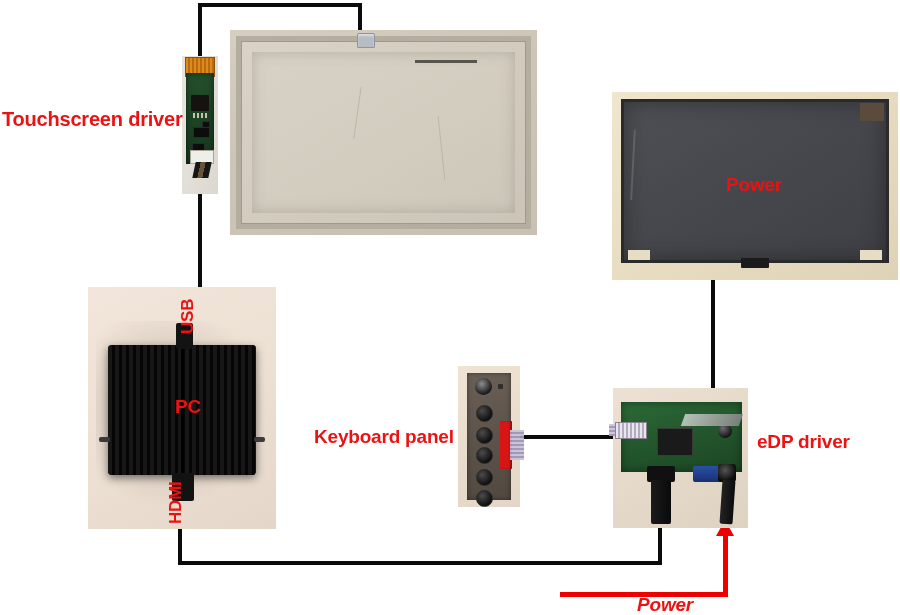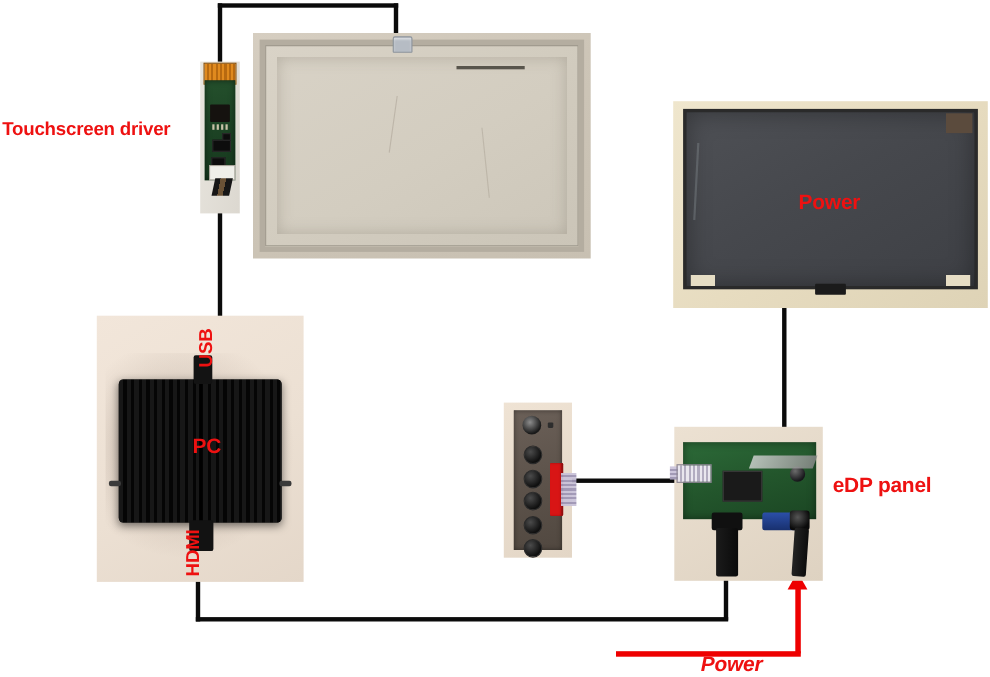"Touchscreen driver" div.lbl { font-size: 17px -> 20px }
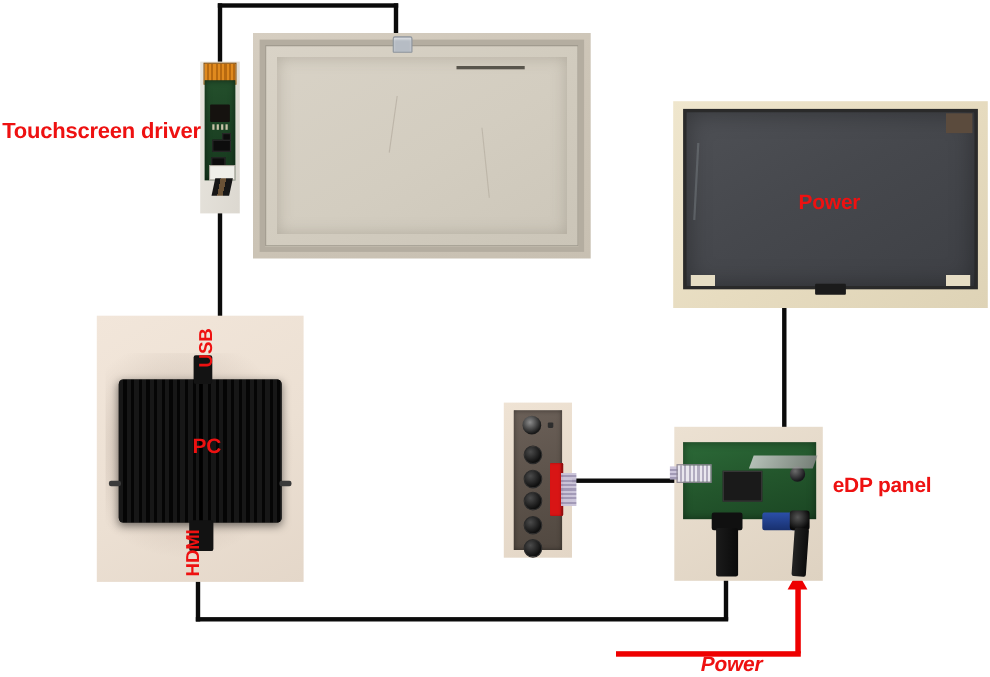"Keyboard panel" div.lbl { html: none -> <div>Keyboard panel</div> }
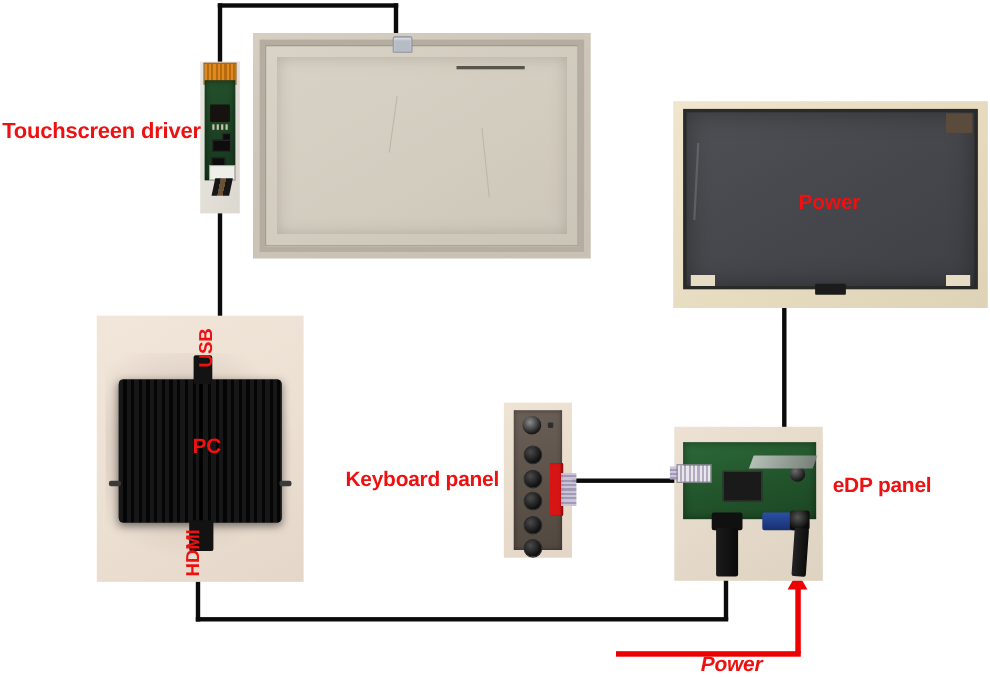"eDP panel" div.lbl { text: panel -> driver }
